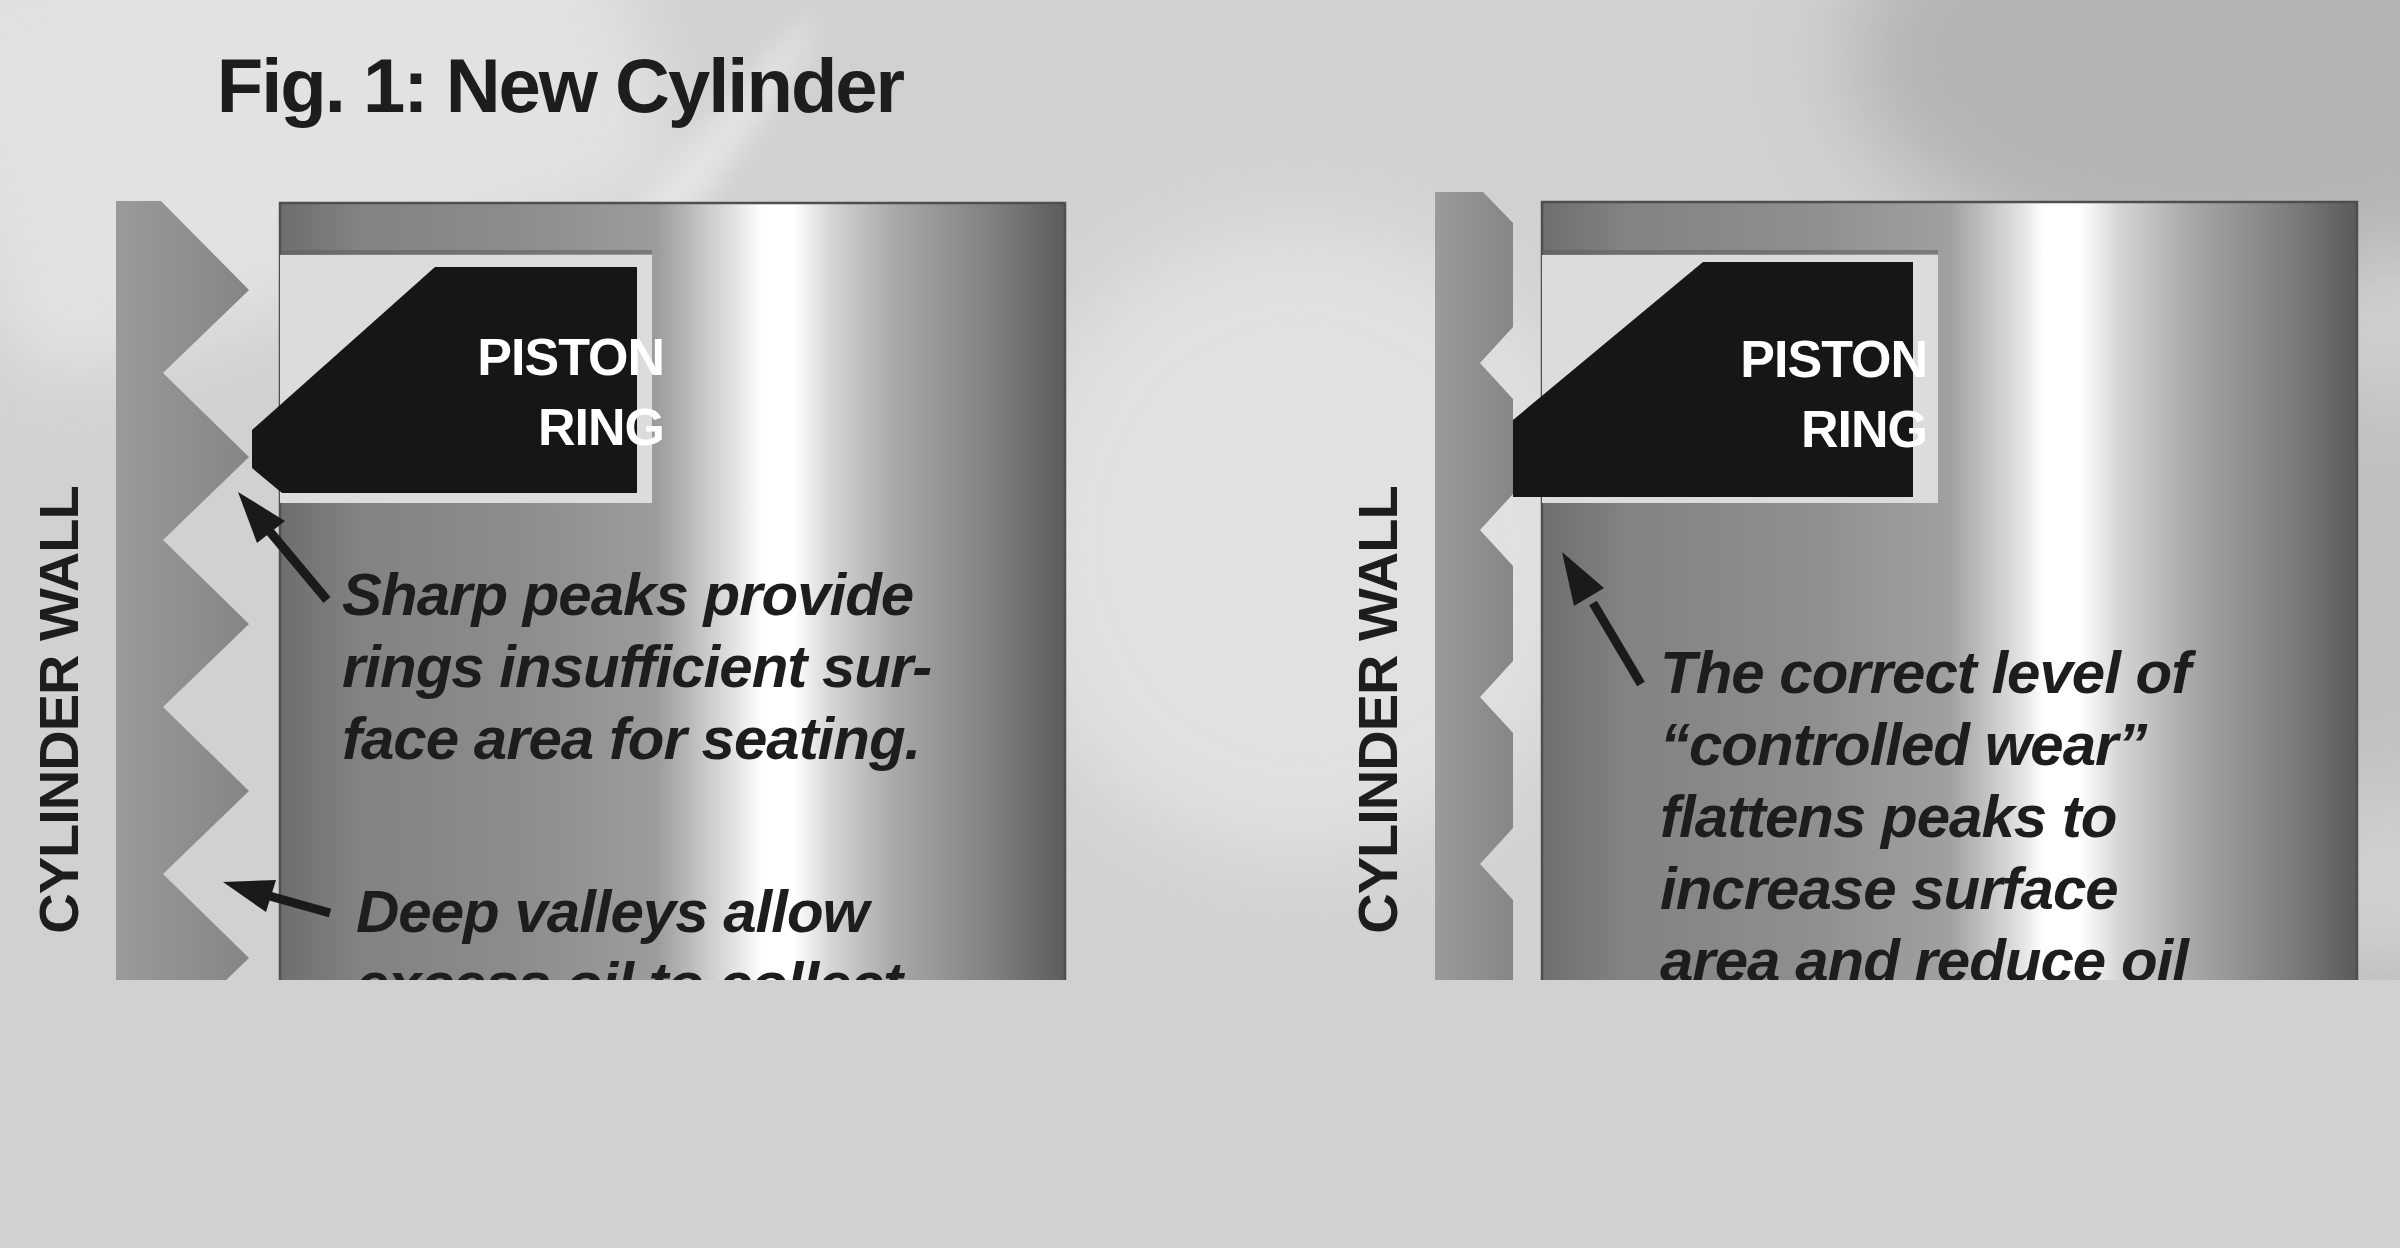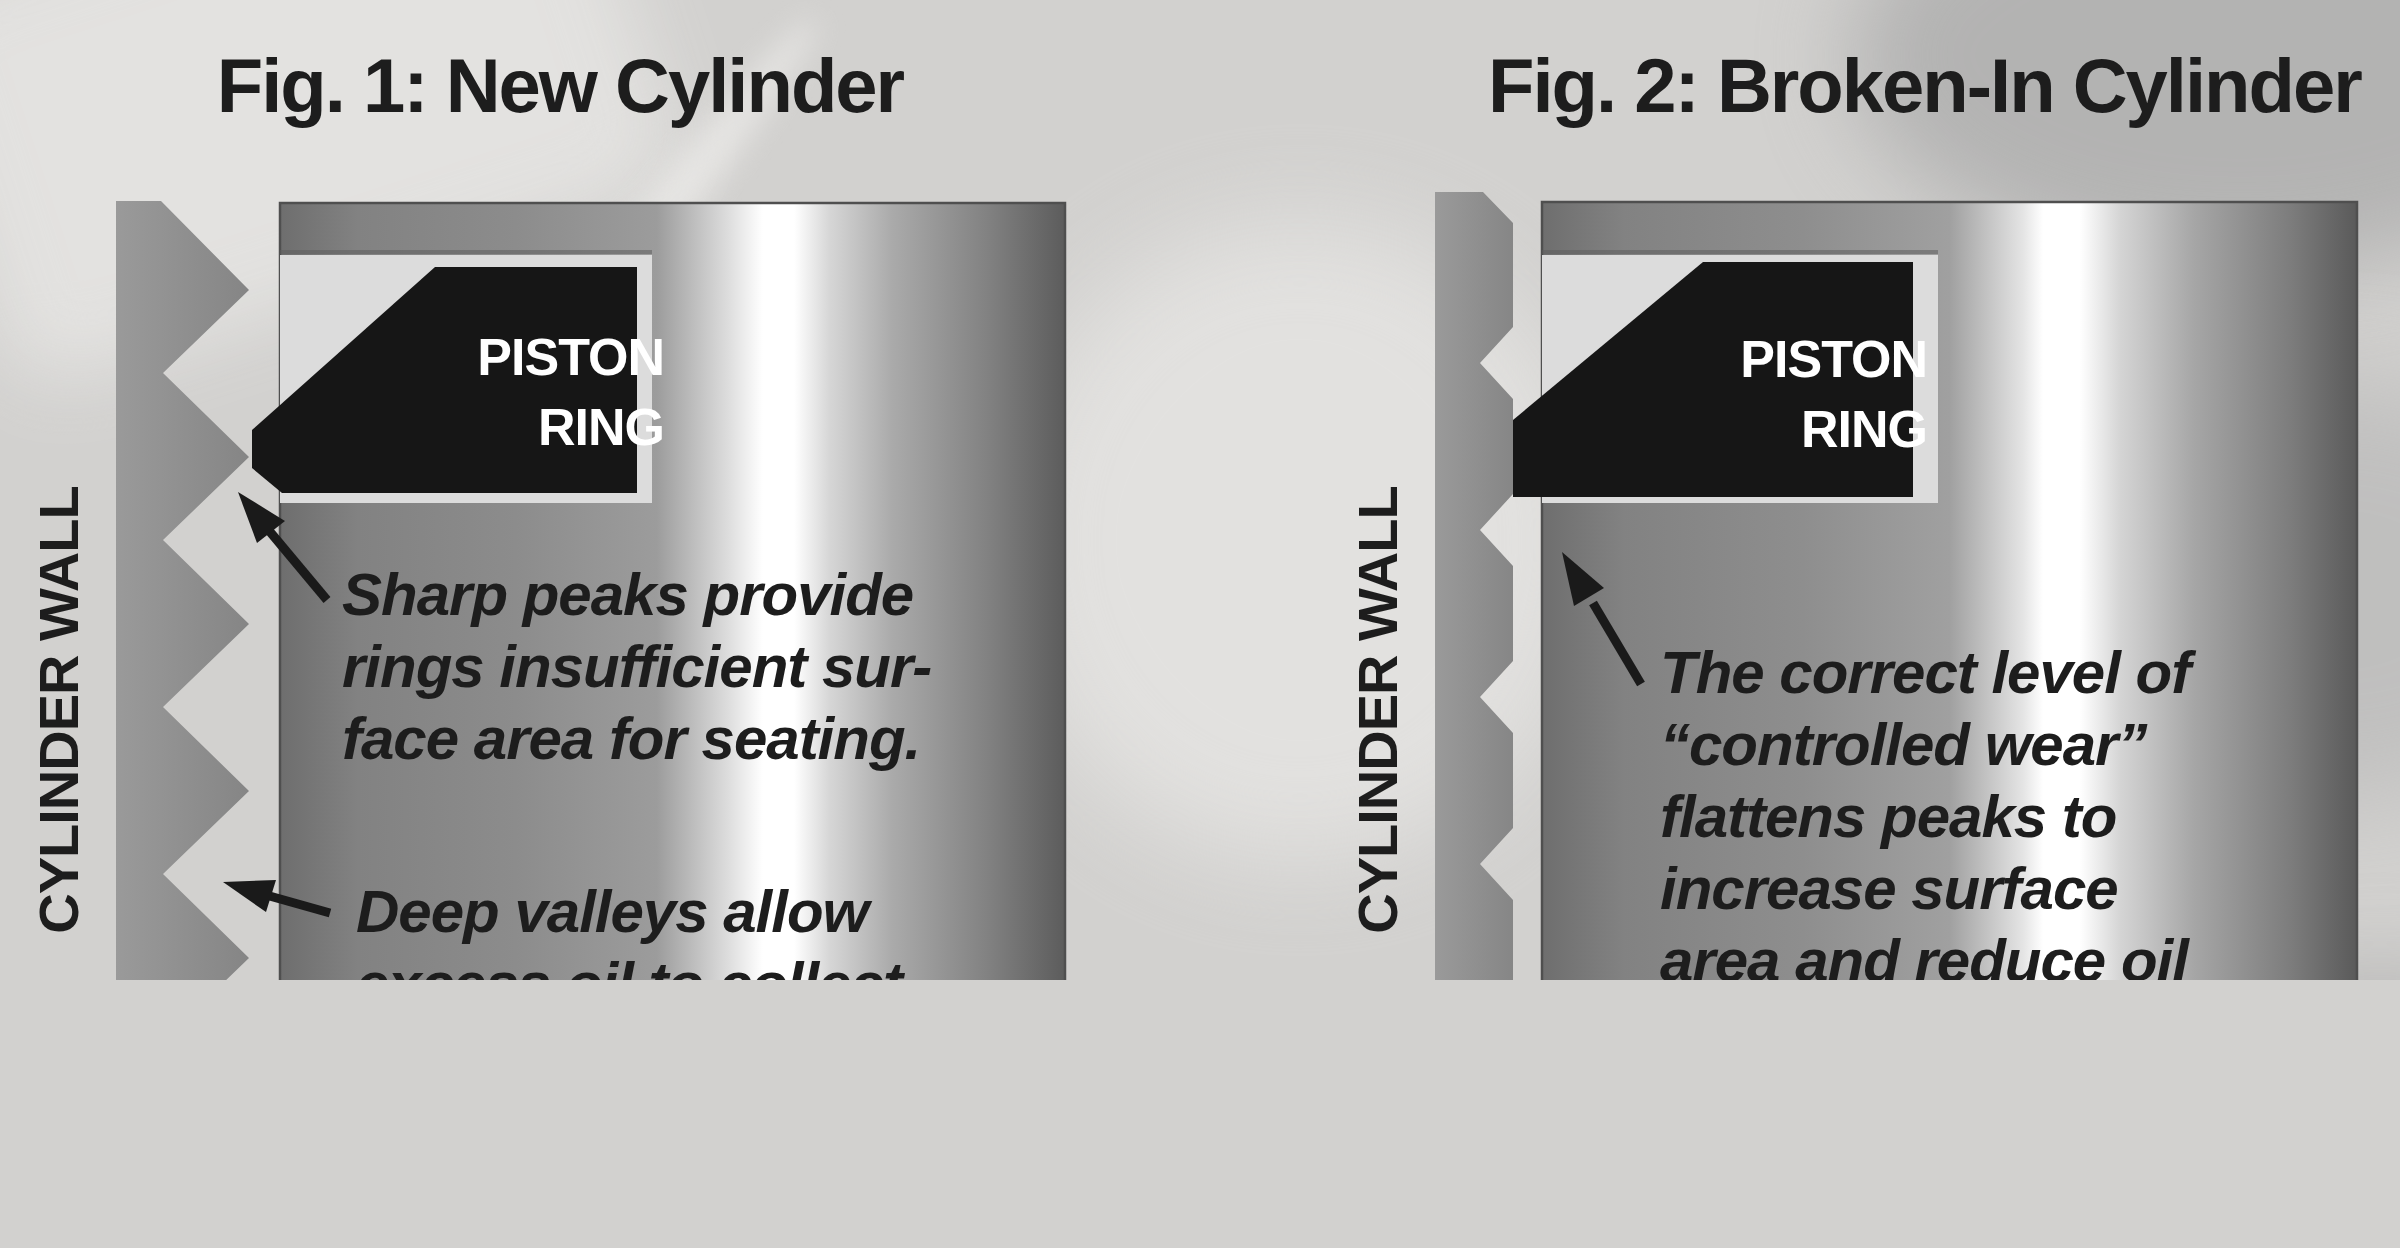"Fig. 2: Broken-In Cylinder" div.title { html: <div>Fig. 2: Broken-In Cylinder</div> -> none }
